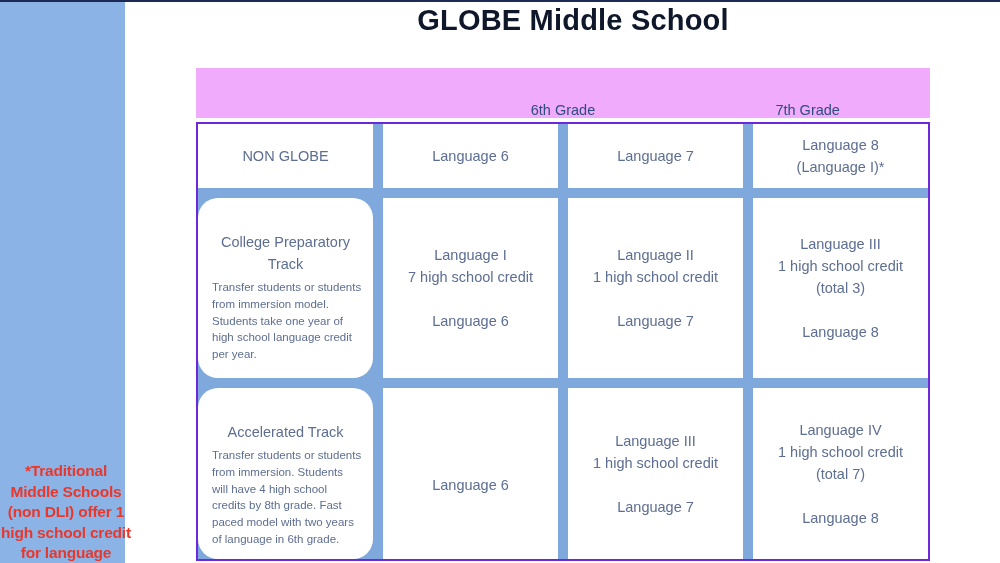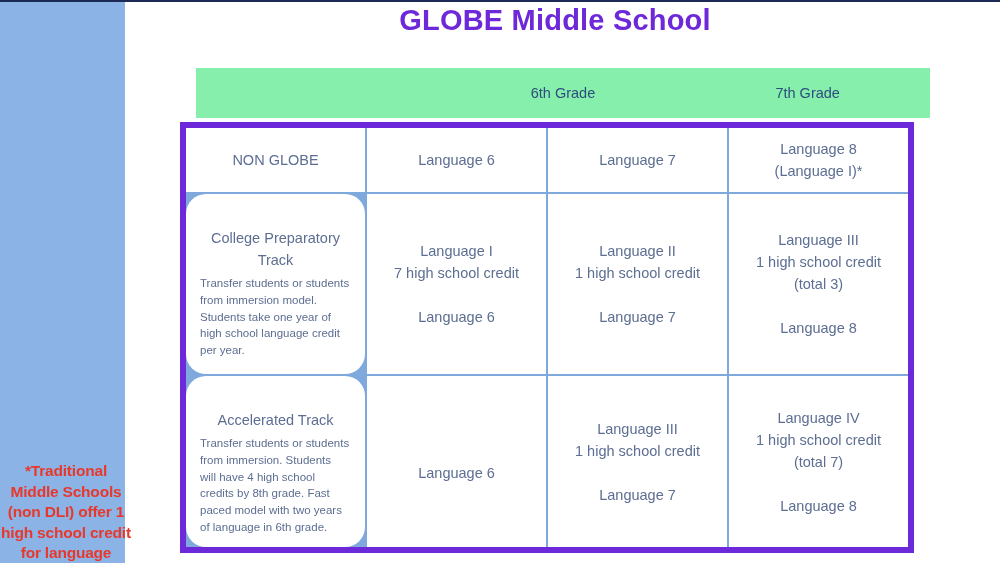"GLOBE Middle School" .page-title { color: #6d28d9 -> #0f172a; left: 188px -> 206px }
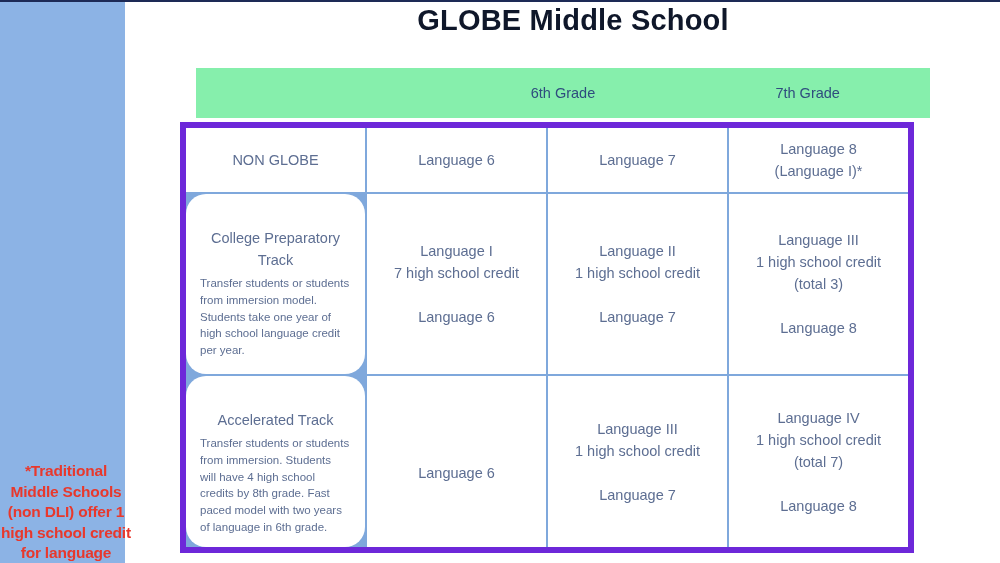"6th Grade" .header-bar { align-items: none -> flex-end; background: #86efac -> #f0abfc }
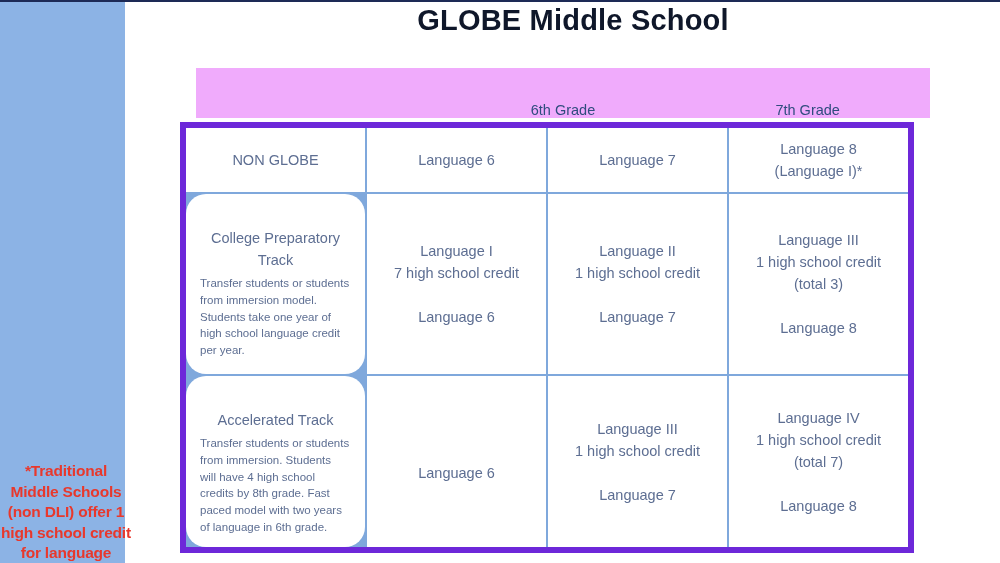"NON GLOBE" .grid { border: 6px solid #6d28d9 -> 2px solid #6d28d9; gap: 2px -> 10px; left: 180px -> 196px }
